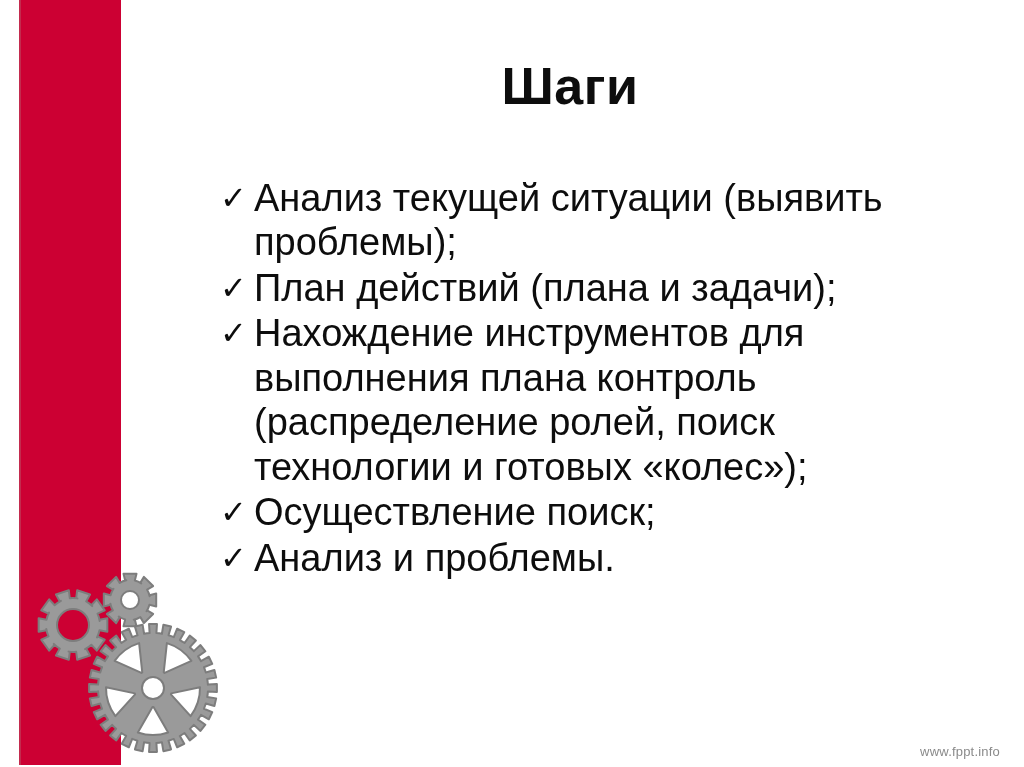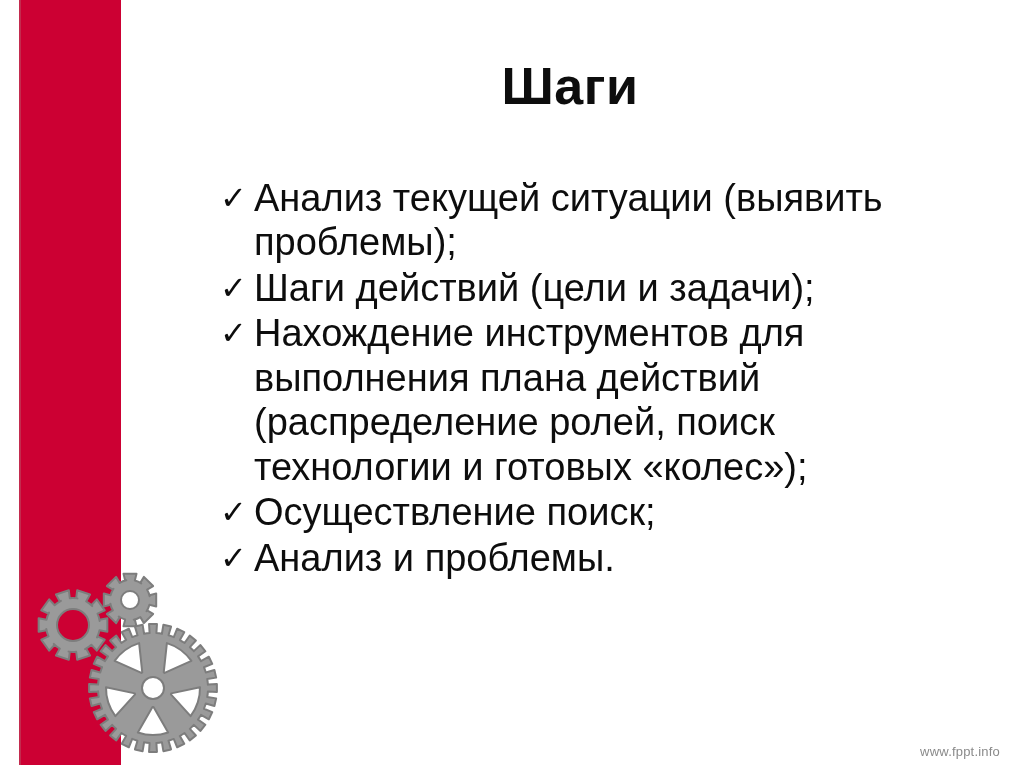"Шаги действий (цели и задачи);" span.btext { text: Шаги действий (цели -> План действий (плана }
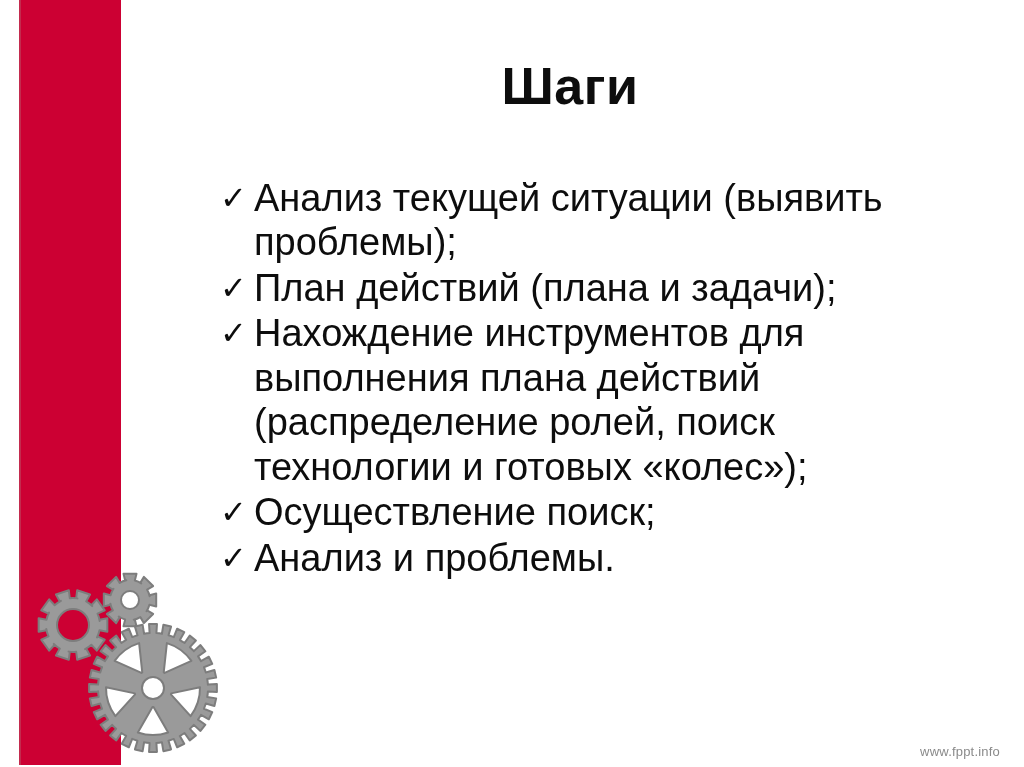"Нахождение инструментов для выполнения" span.btext { text: действий -> контроль }
